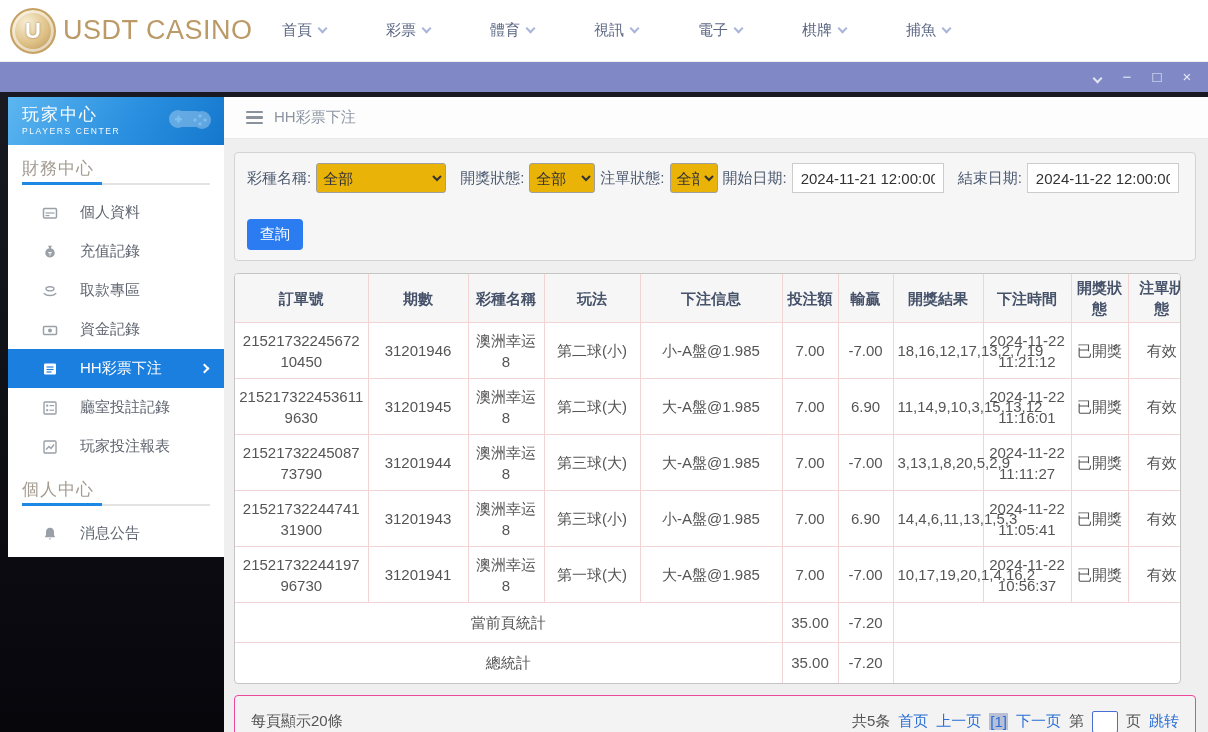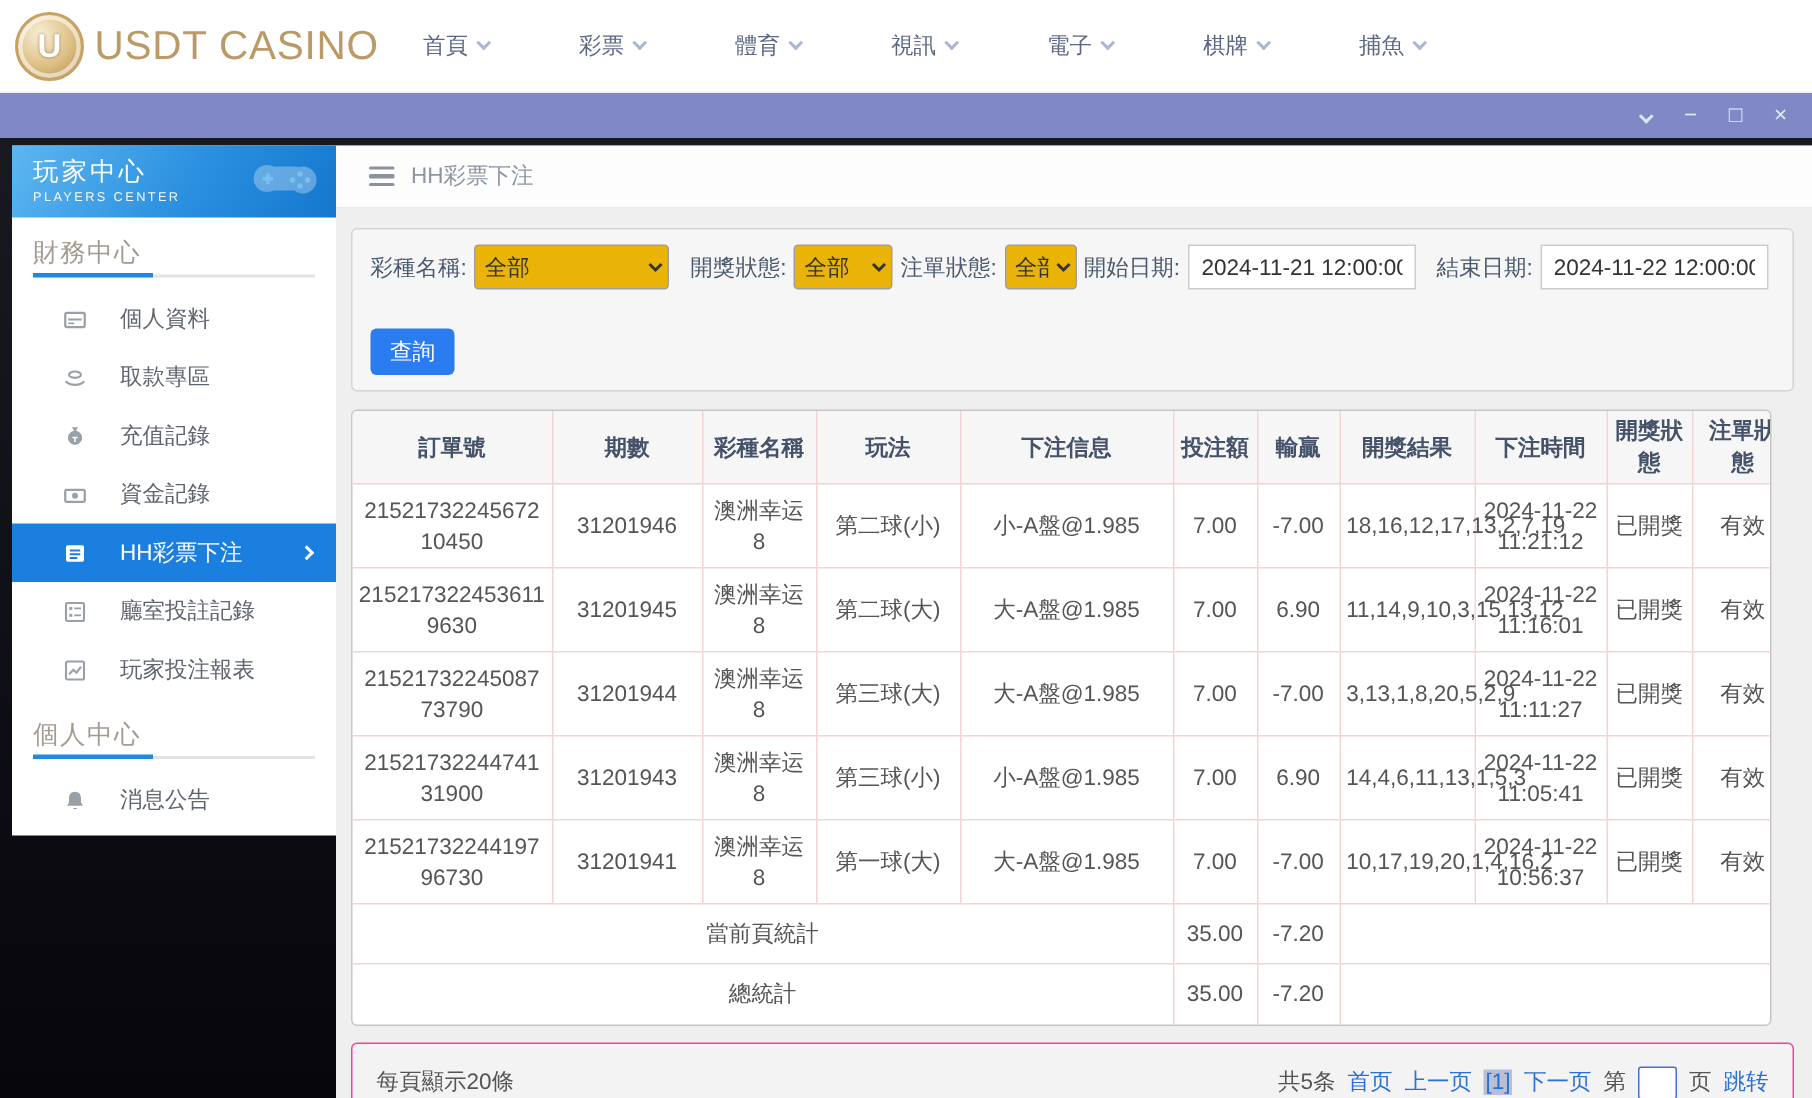"取款專區" div.s-item { order: before "充值記錄" -> after "充值記錄" }
